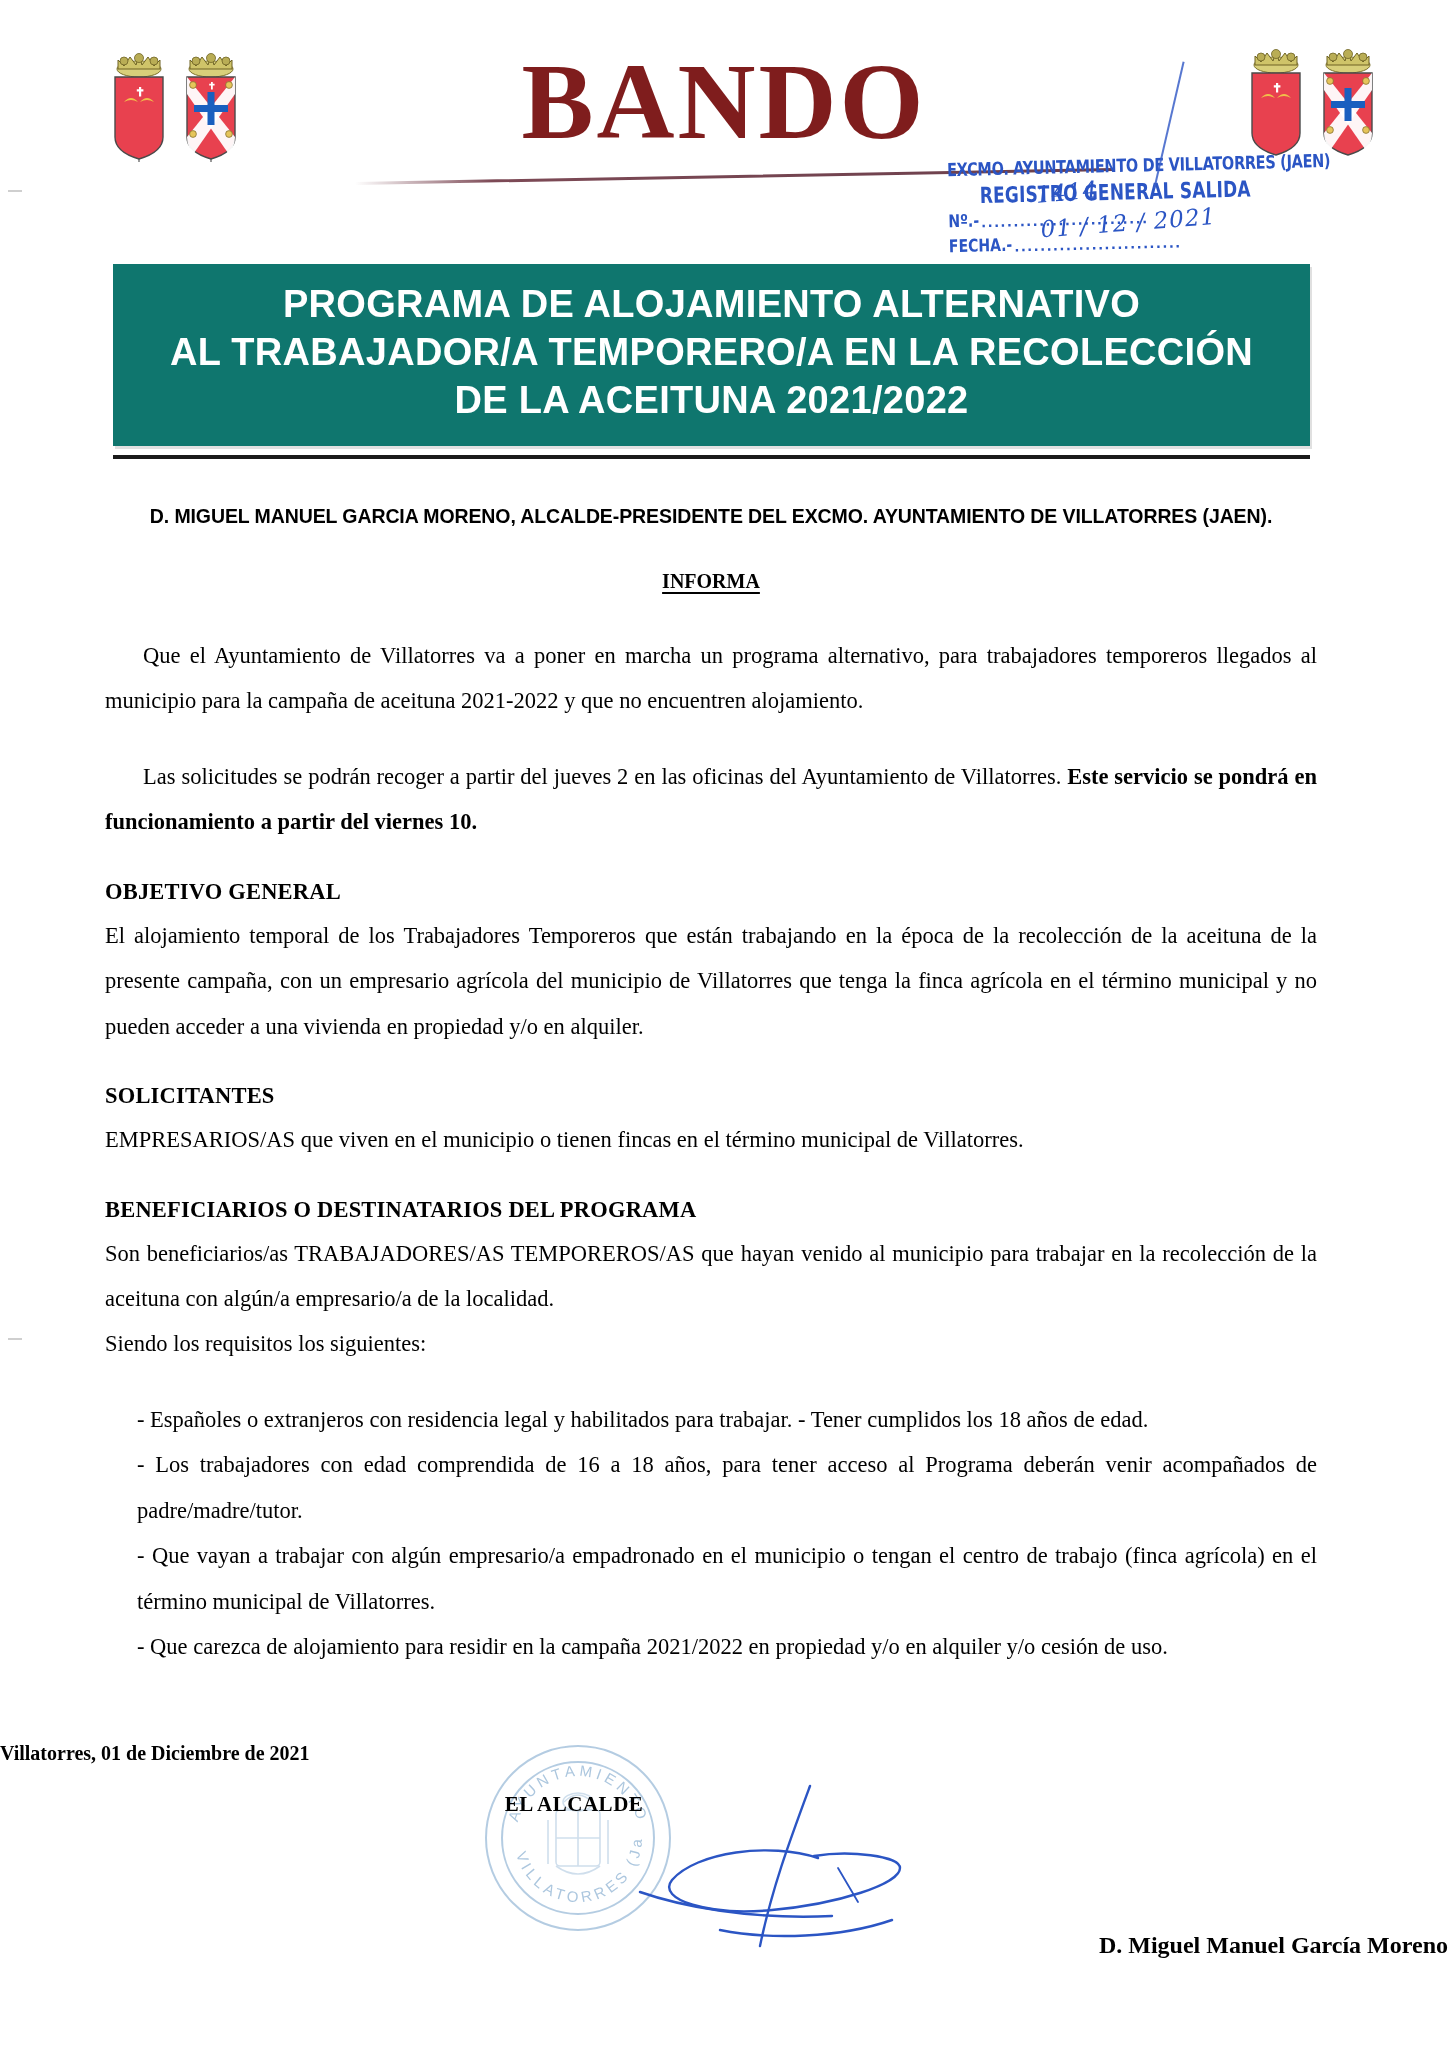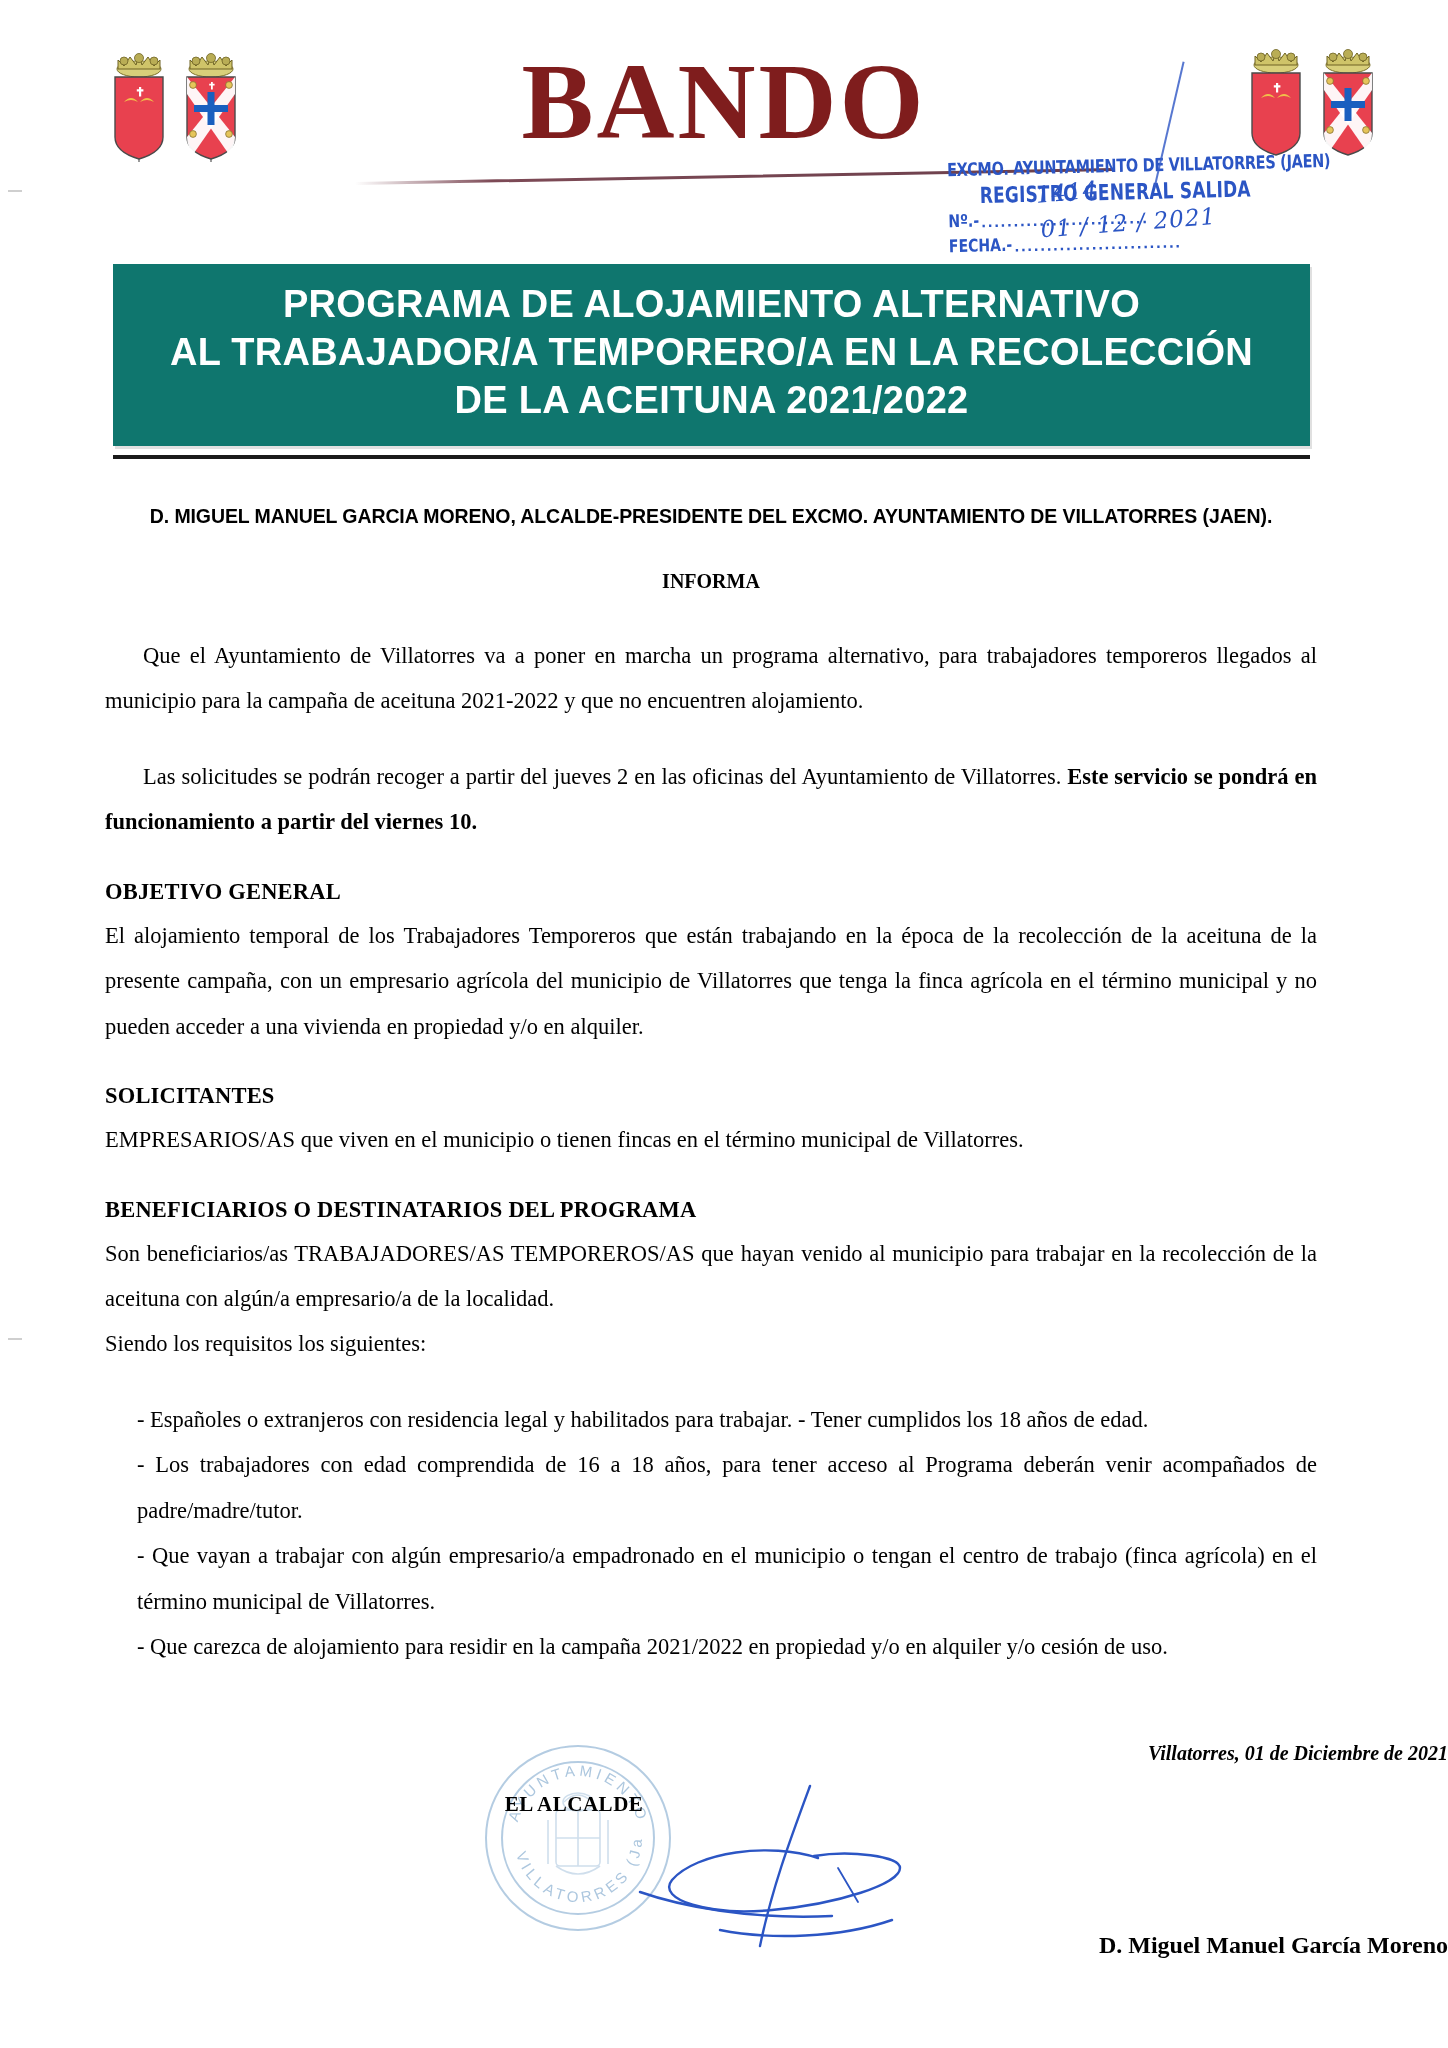"INFORMA" .informa { text-decoration: none -> underline }
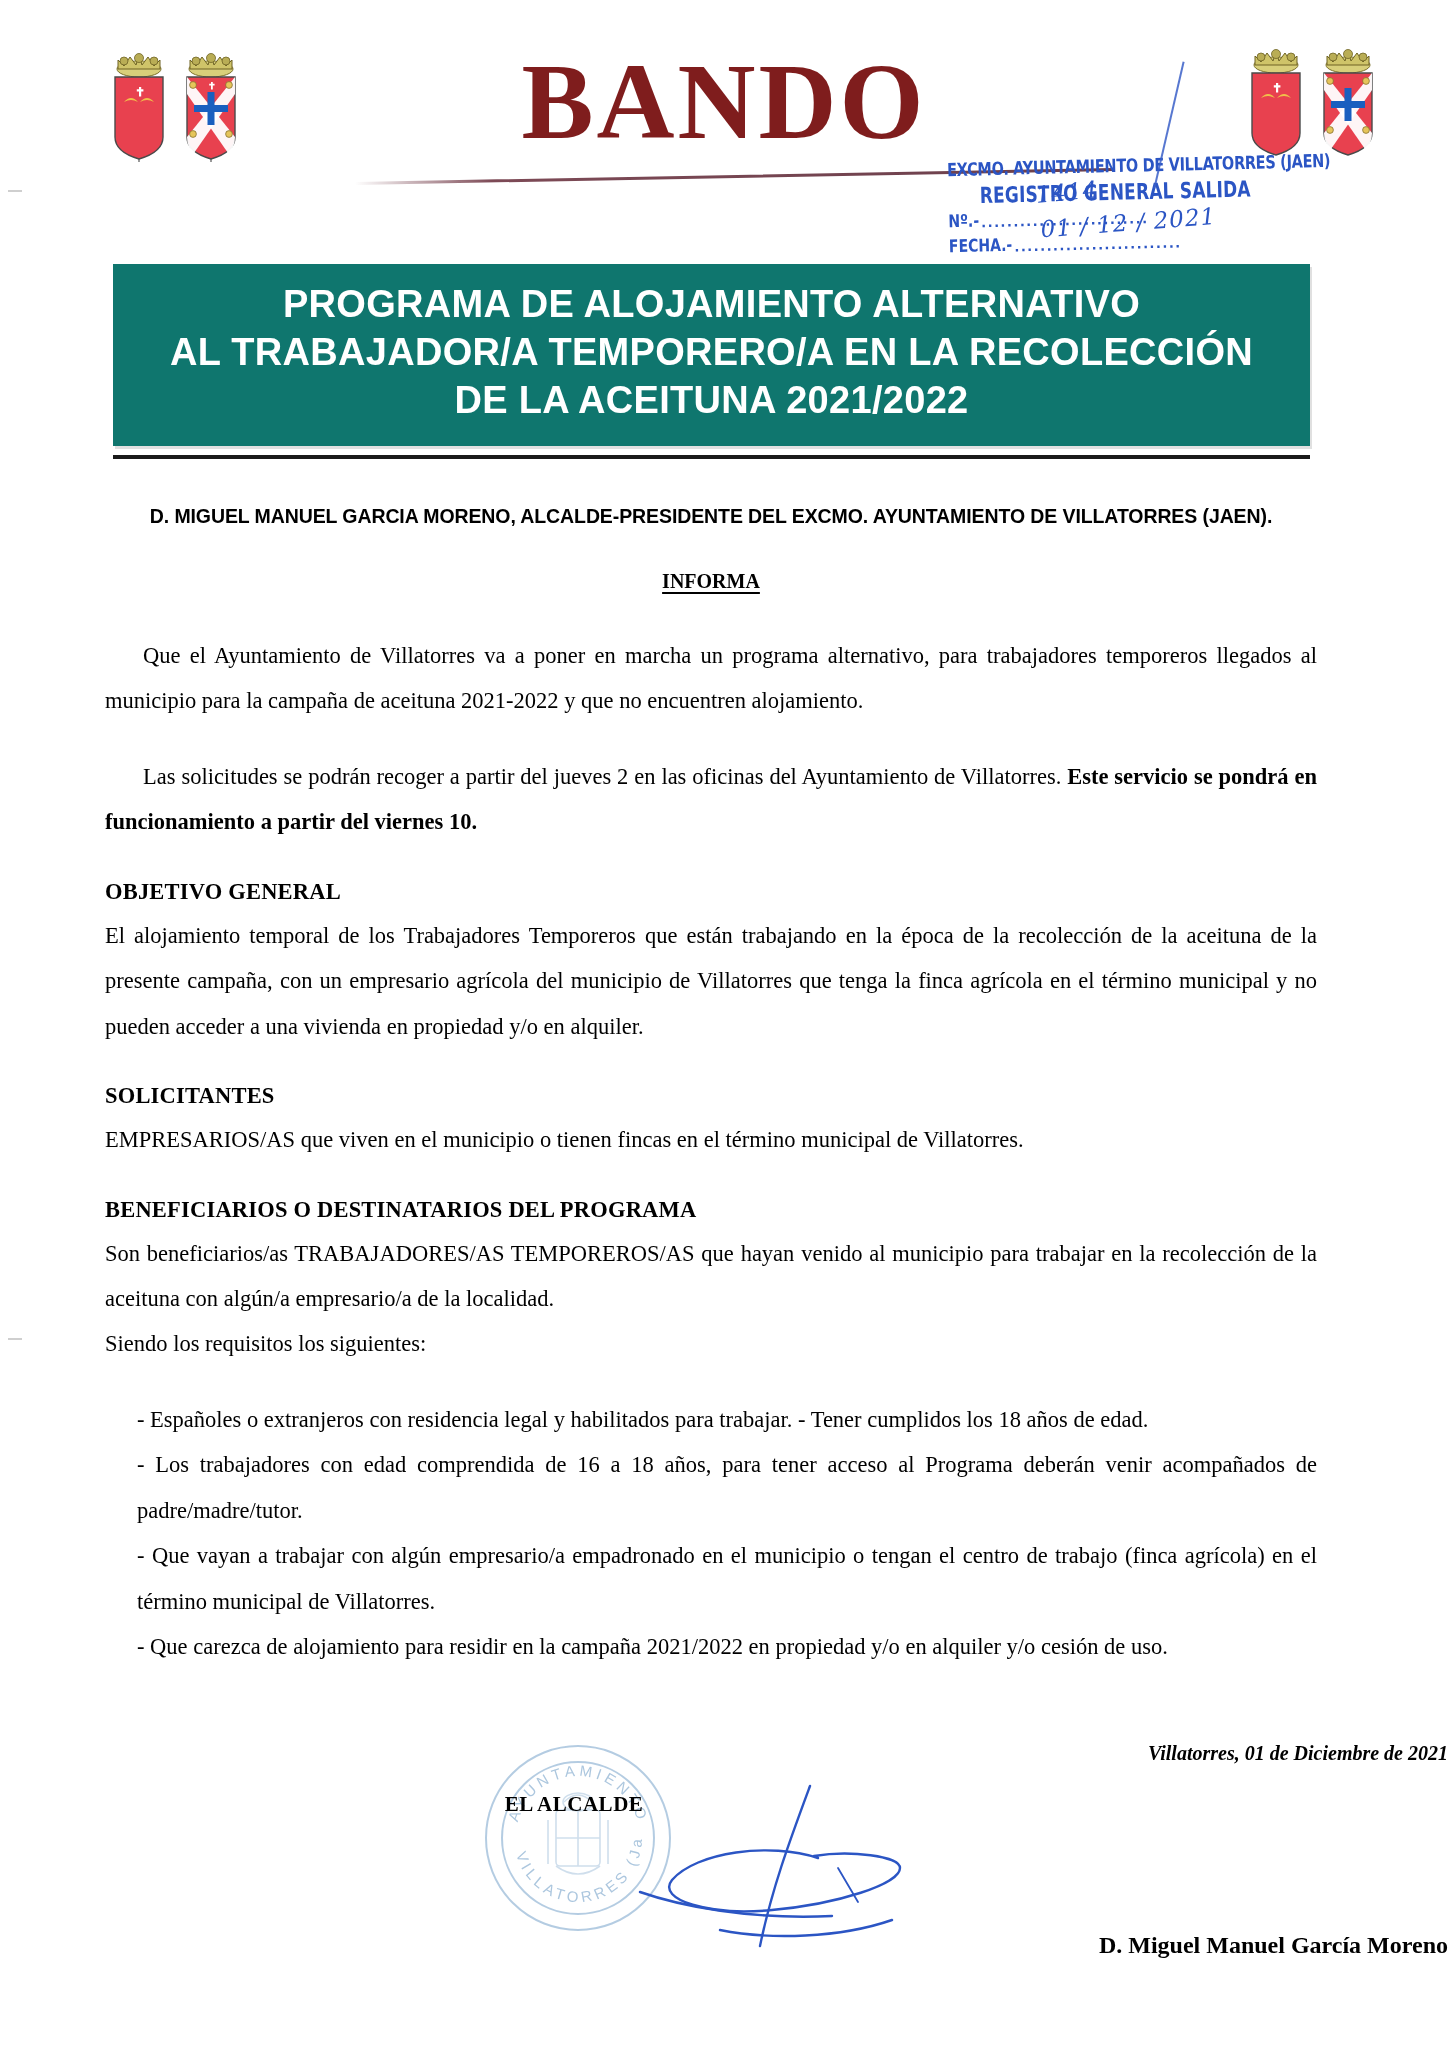"Villatorres, 01 de Diciembre de" .f-place { font-style: italic -> none; text-align: right -> left }
